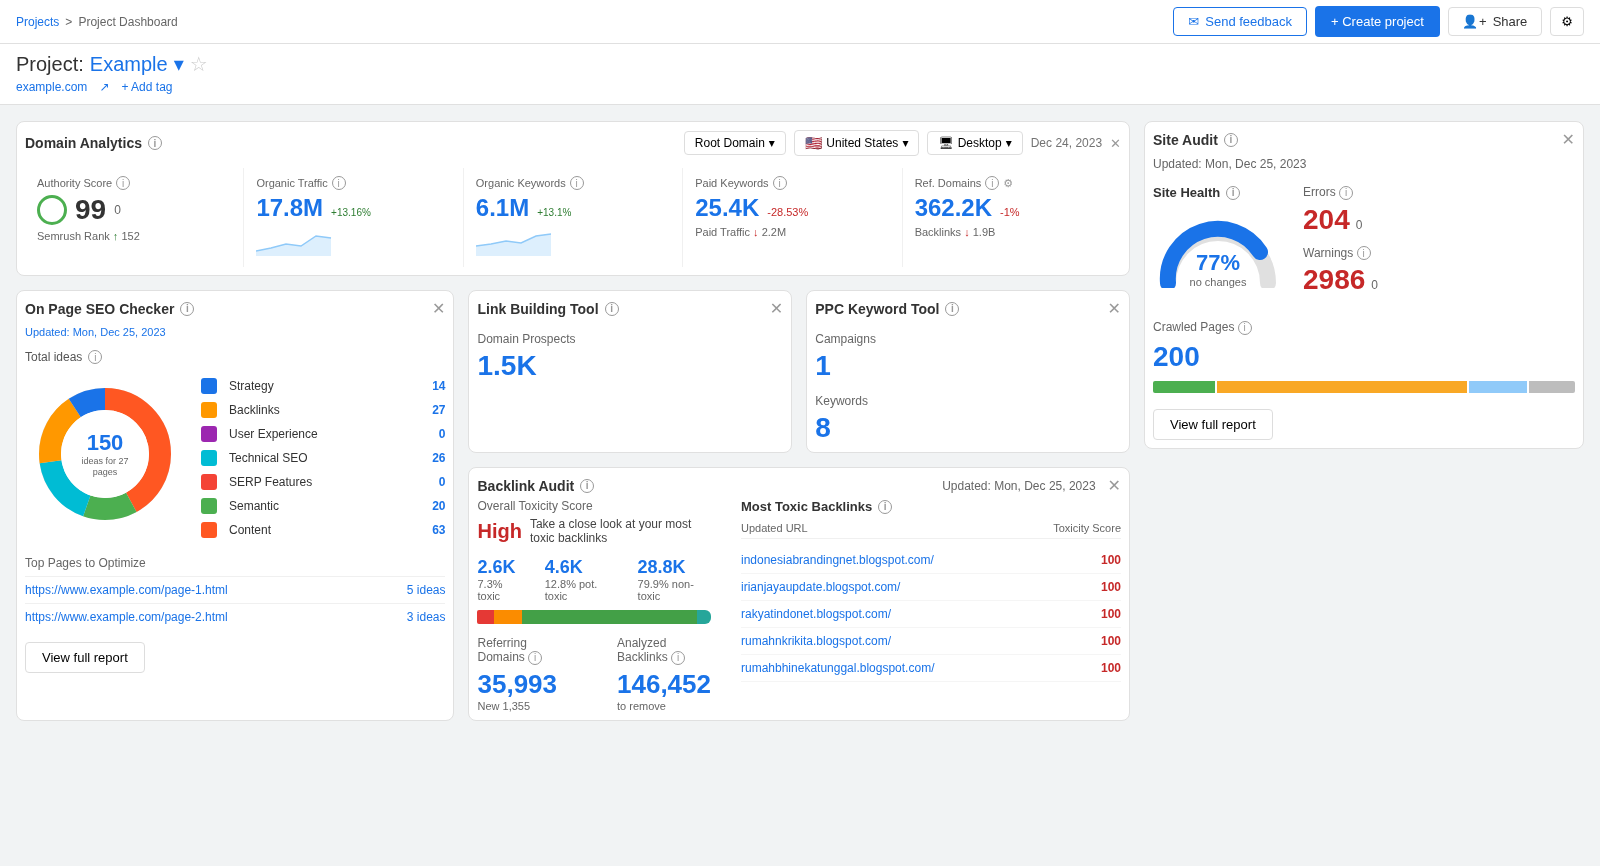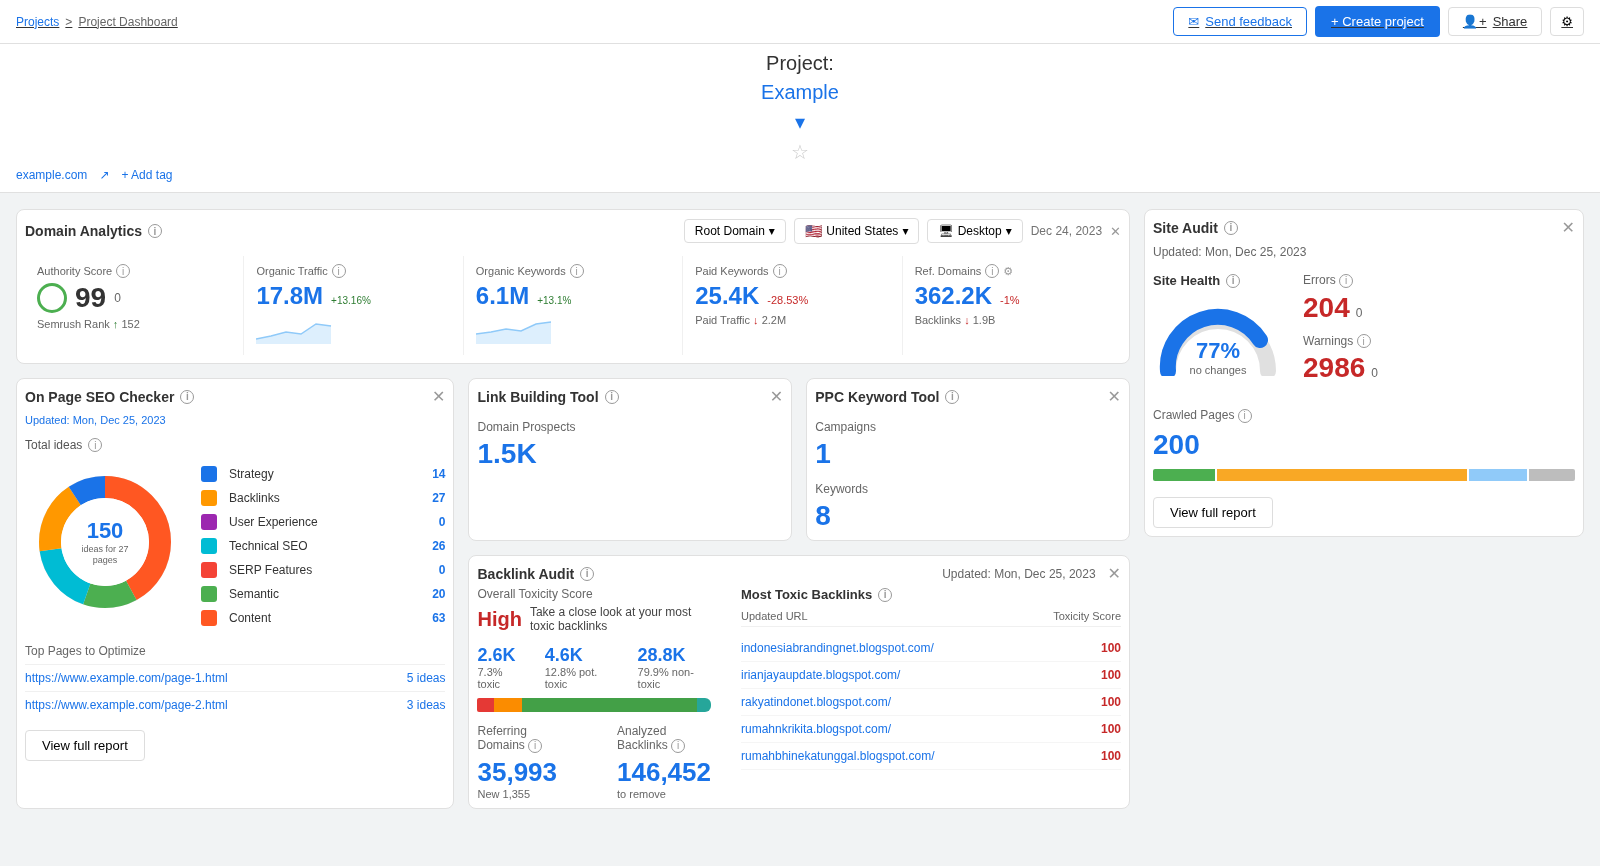"Projects" .top-bar { text-decoration: underline -> none }
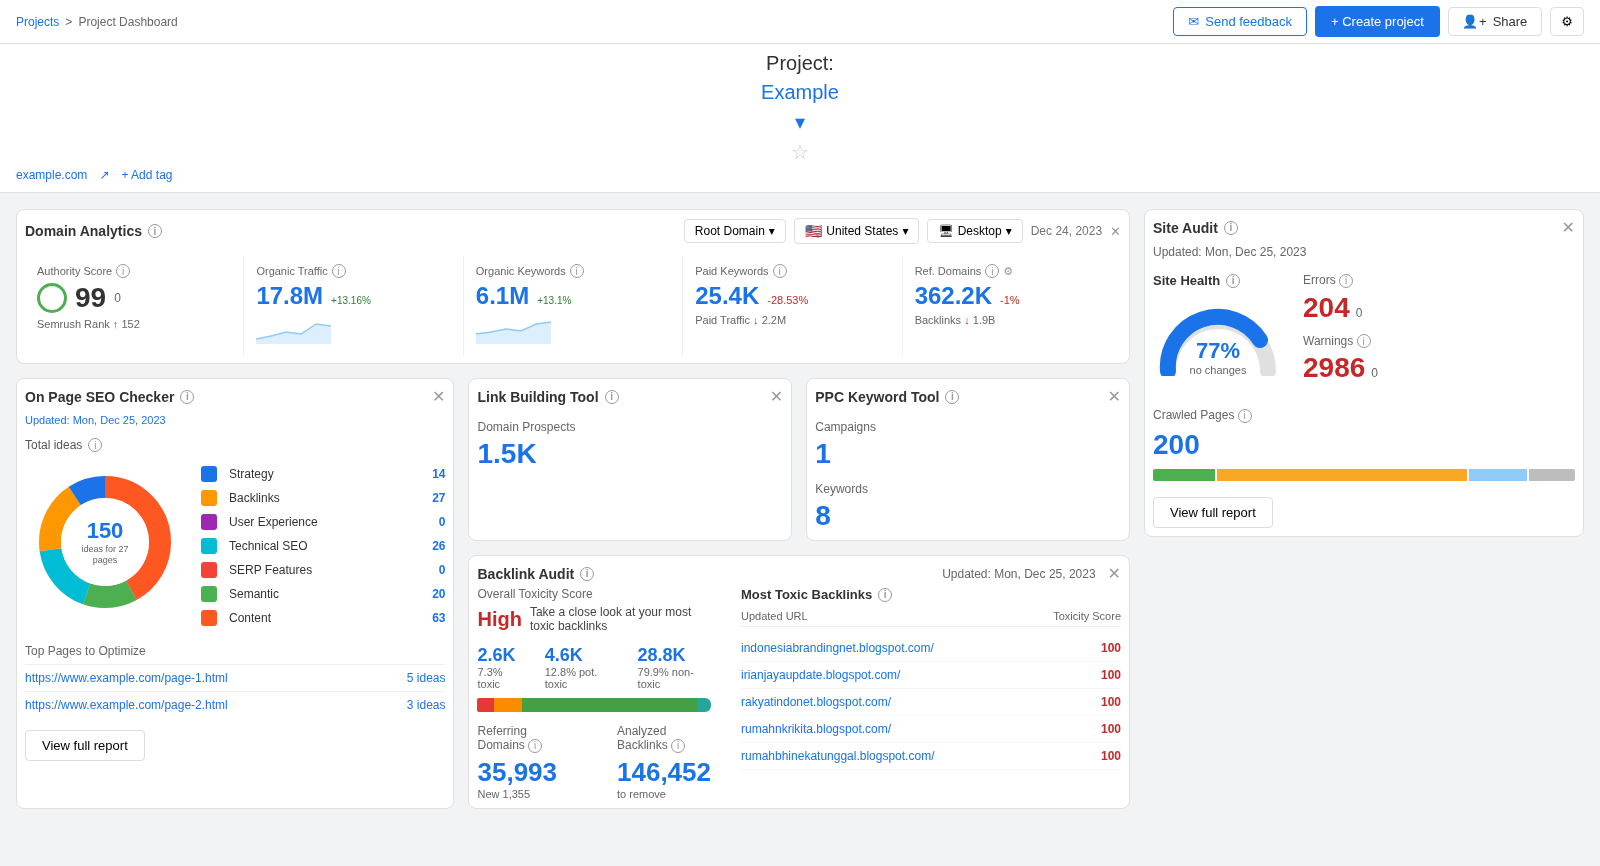"Project:" .project-title { flex-direction: column -> none }
